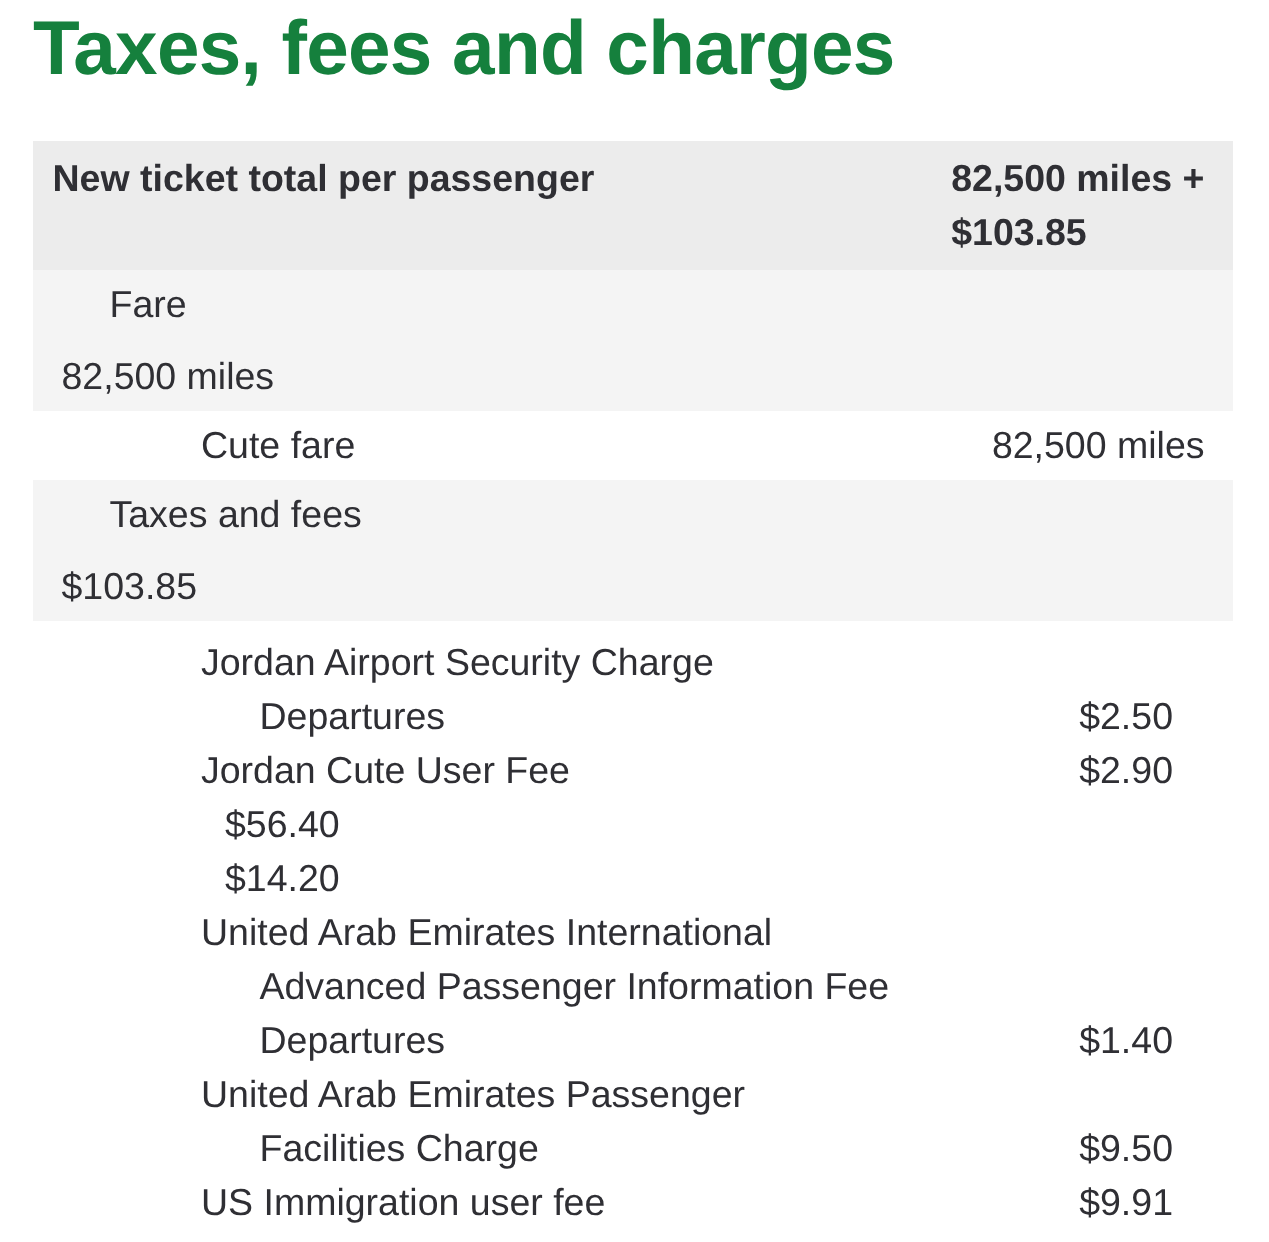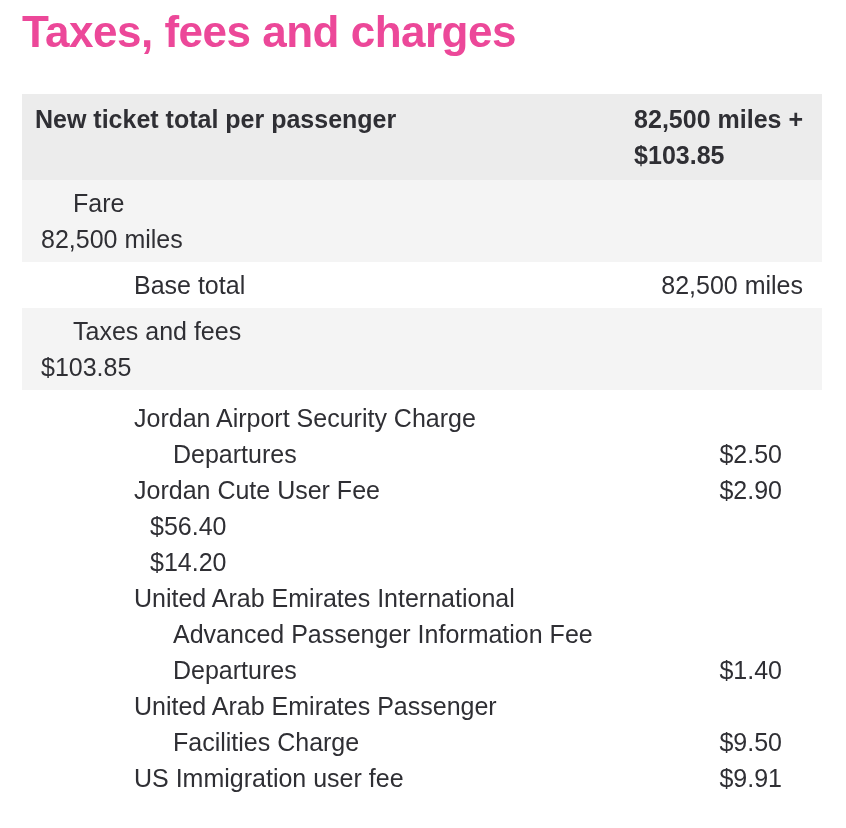"Taxes, fees and charges" h1.page-title { color: #ec4899 -> #15803d; font-size: 44px -> 51px }
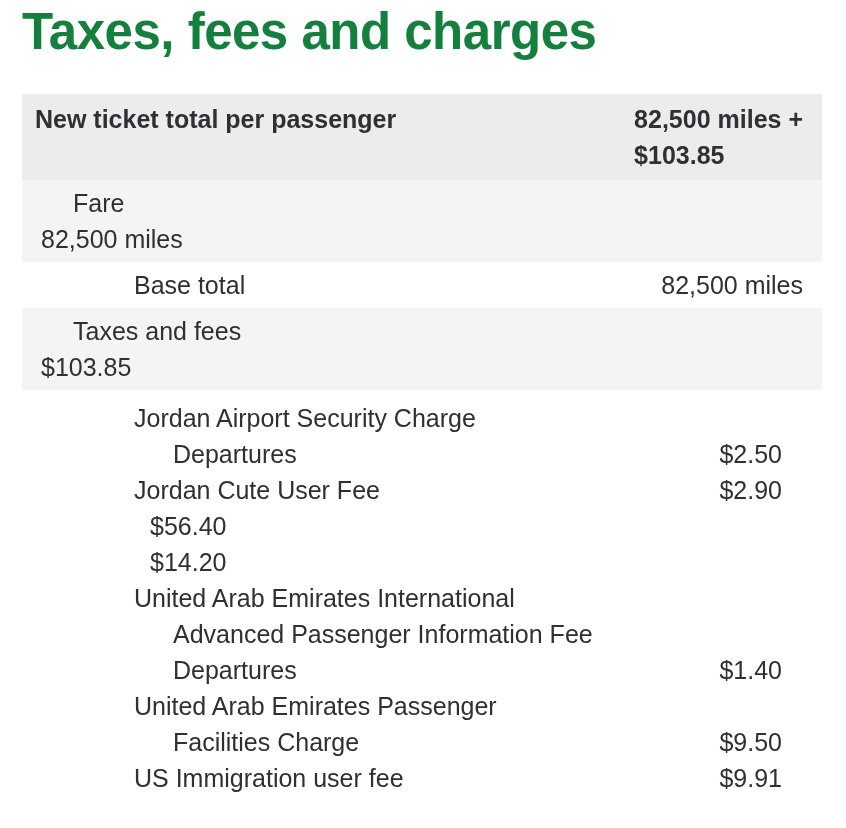"New ticket total per passenger" .row { gap: none -> 12px }
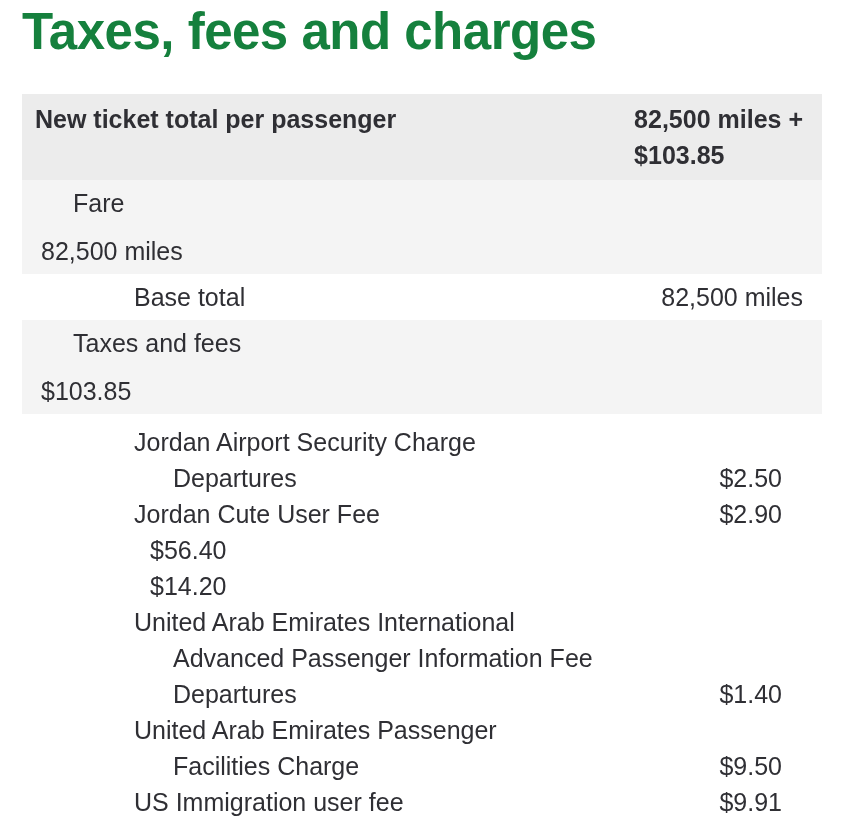"Base total" div.label { text: Base total -> Cute fare }
